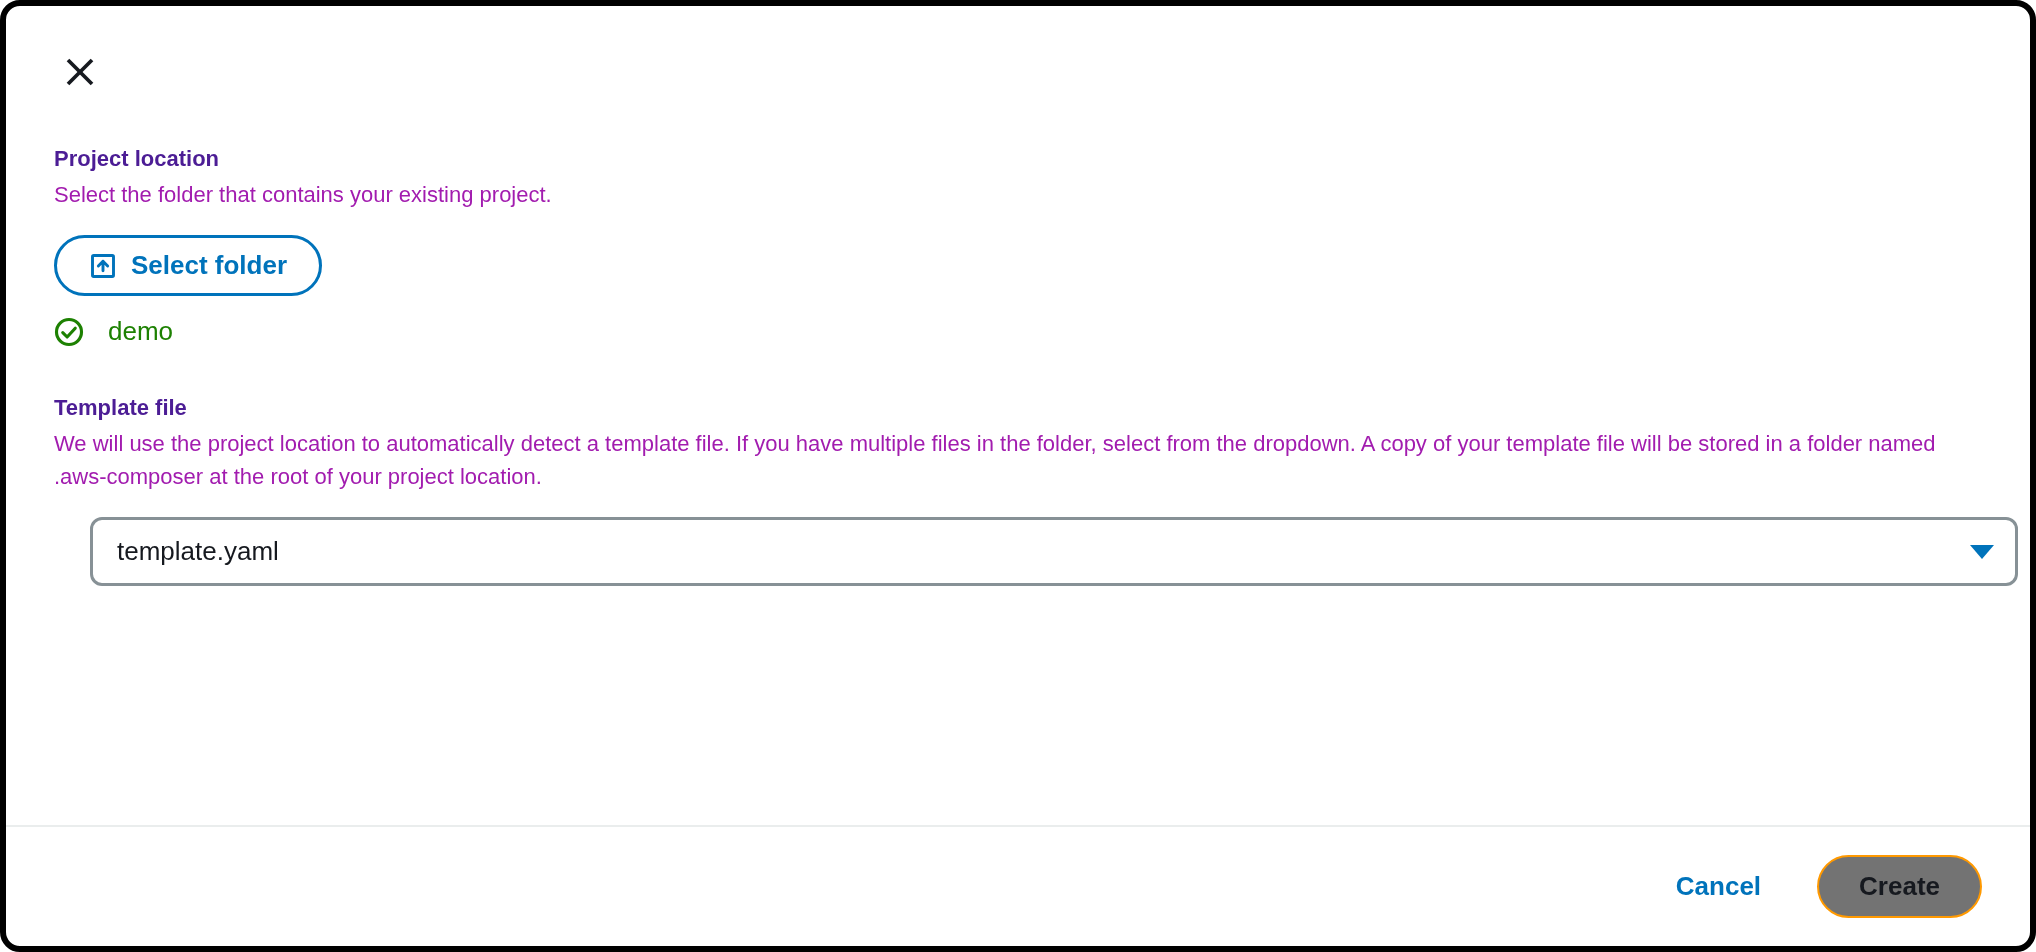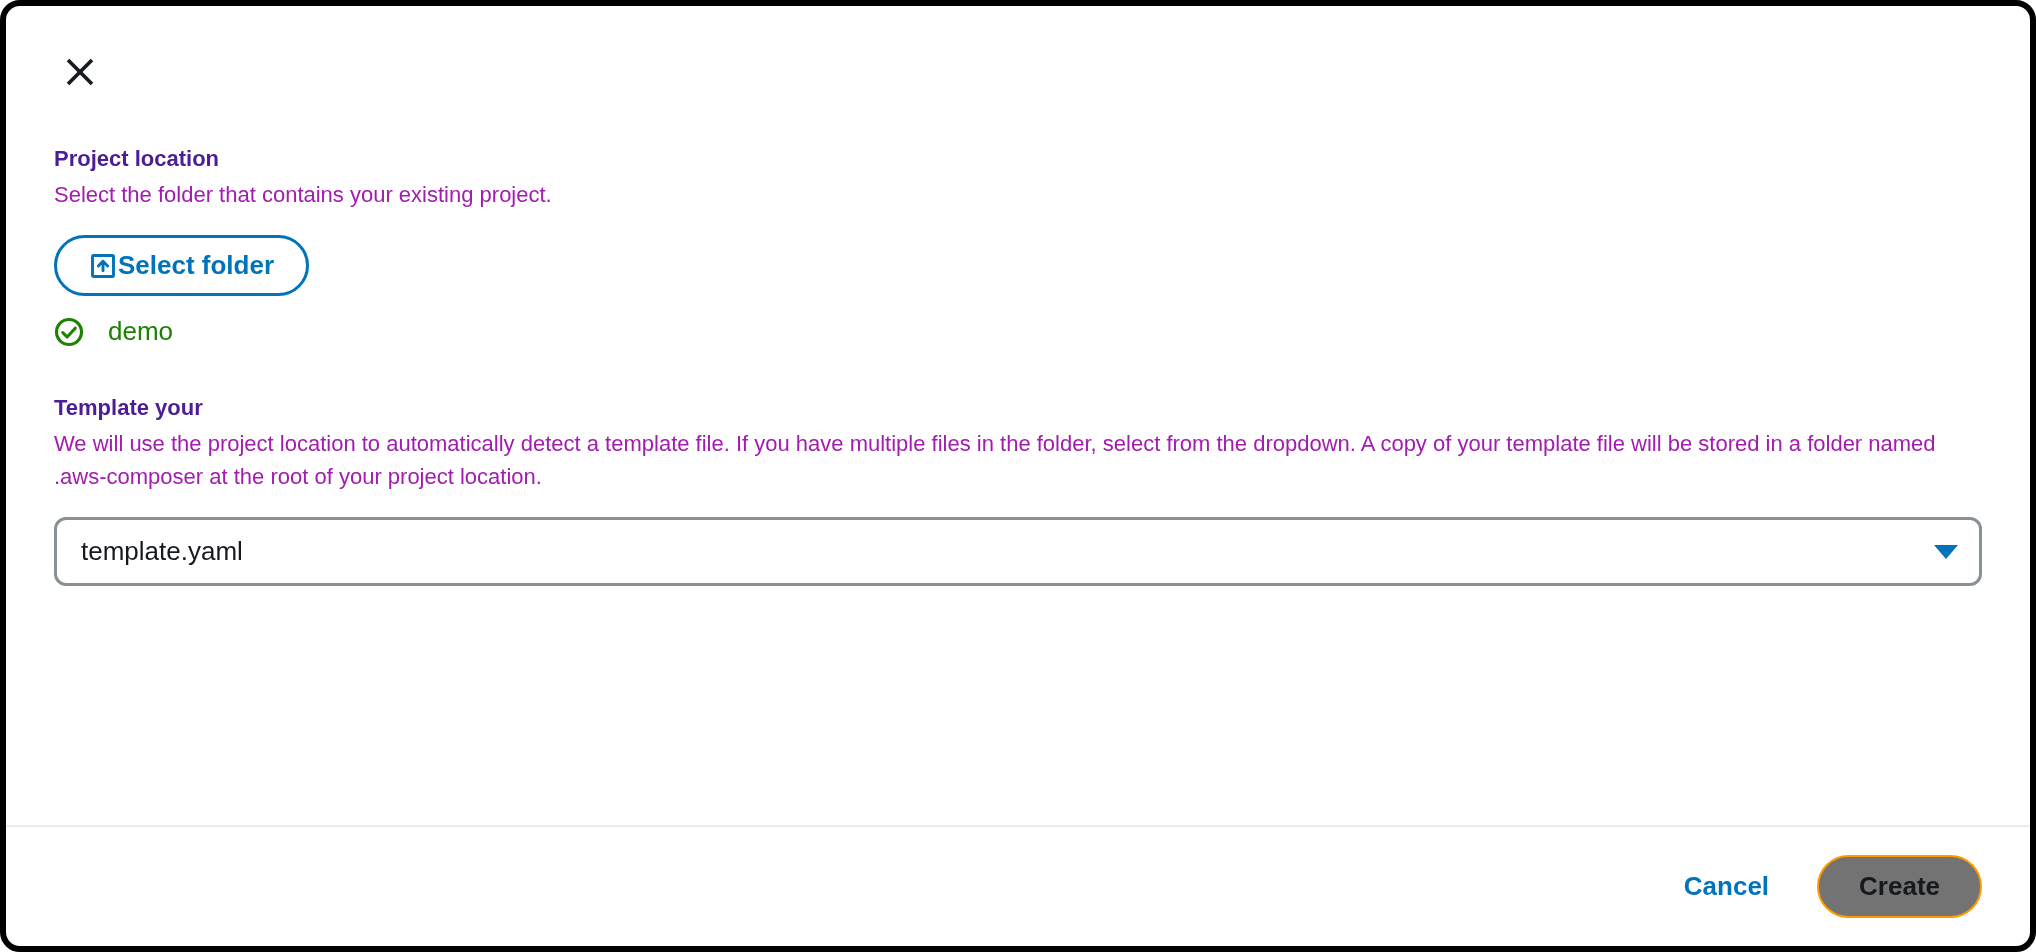"Select folder" .select-folder-btn { gap: 1px -> 14px }
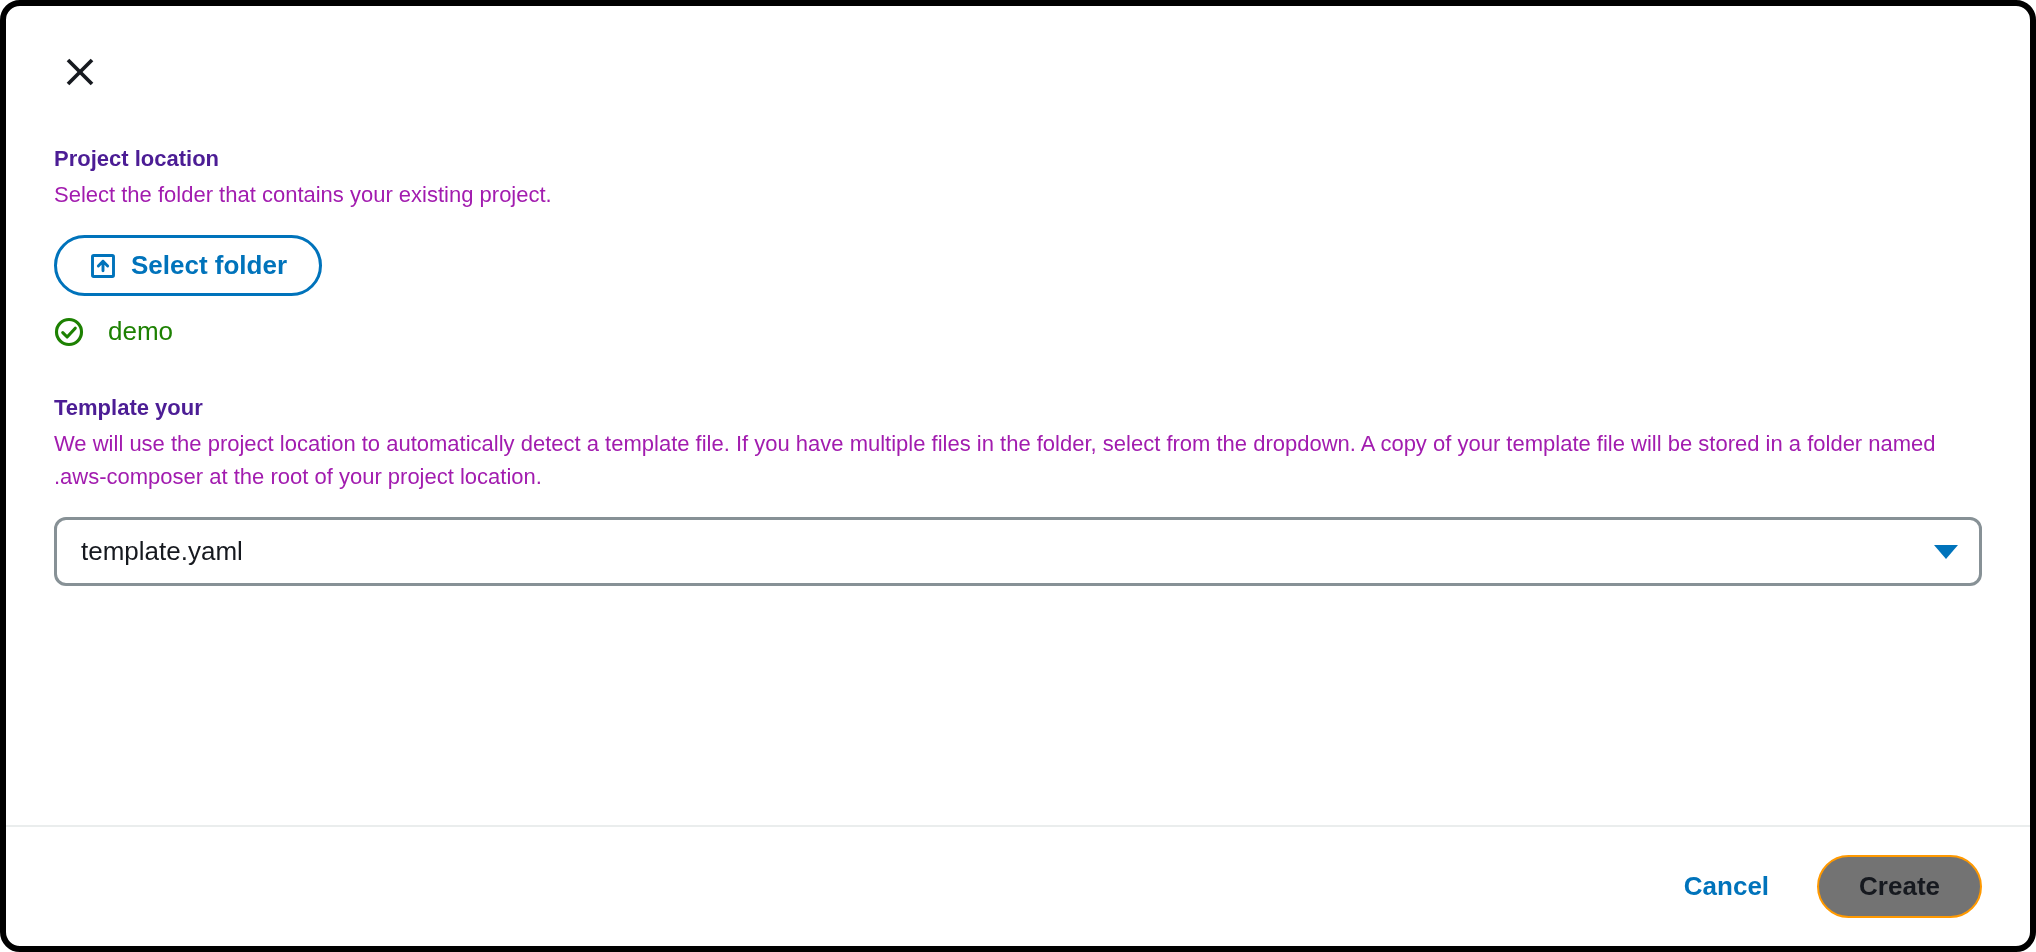"Template your" div.section-title { text: your -> file }
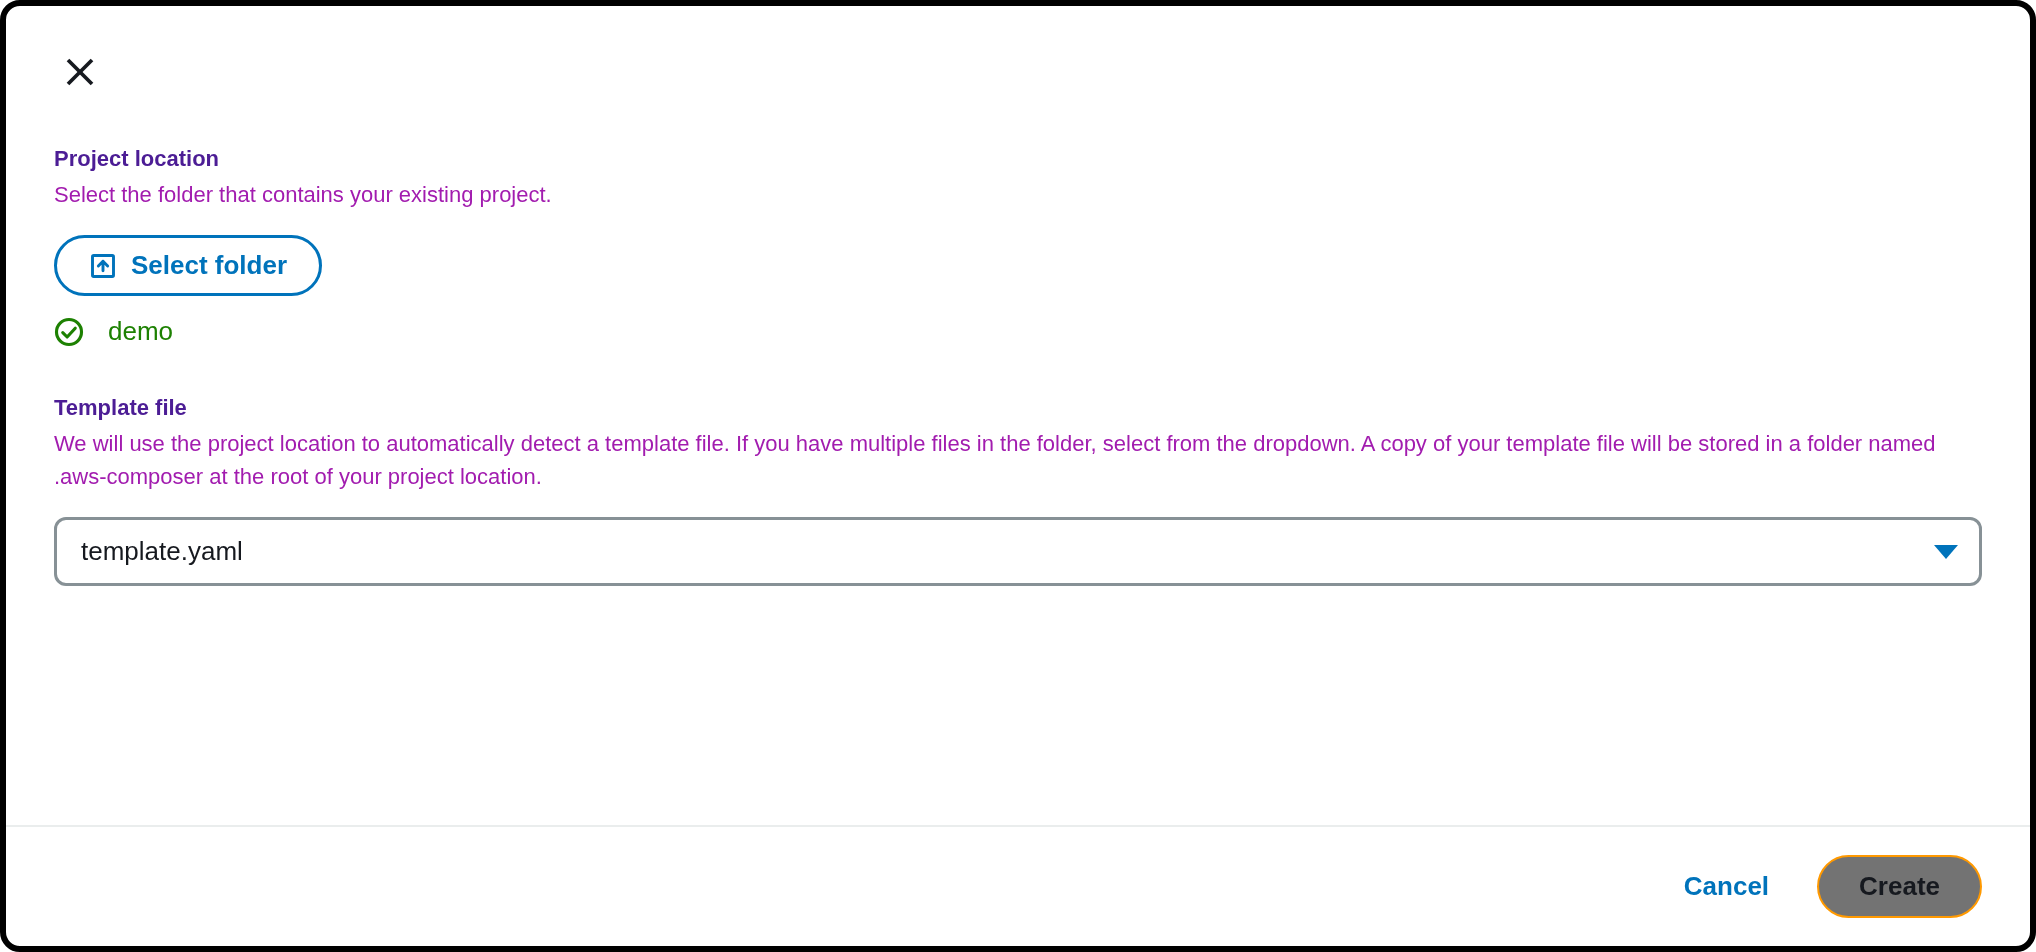"template.yaml" .select-wrapper { margin-left: none -> 36px }
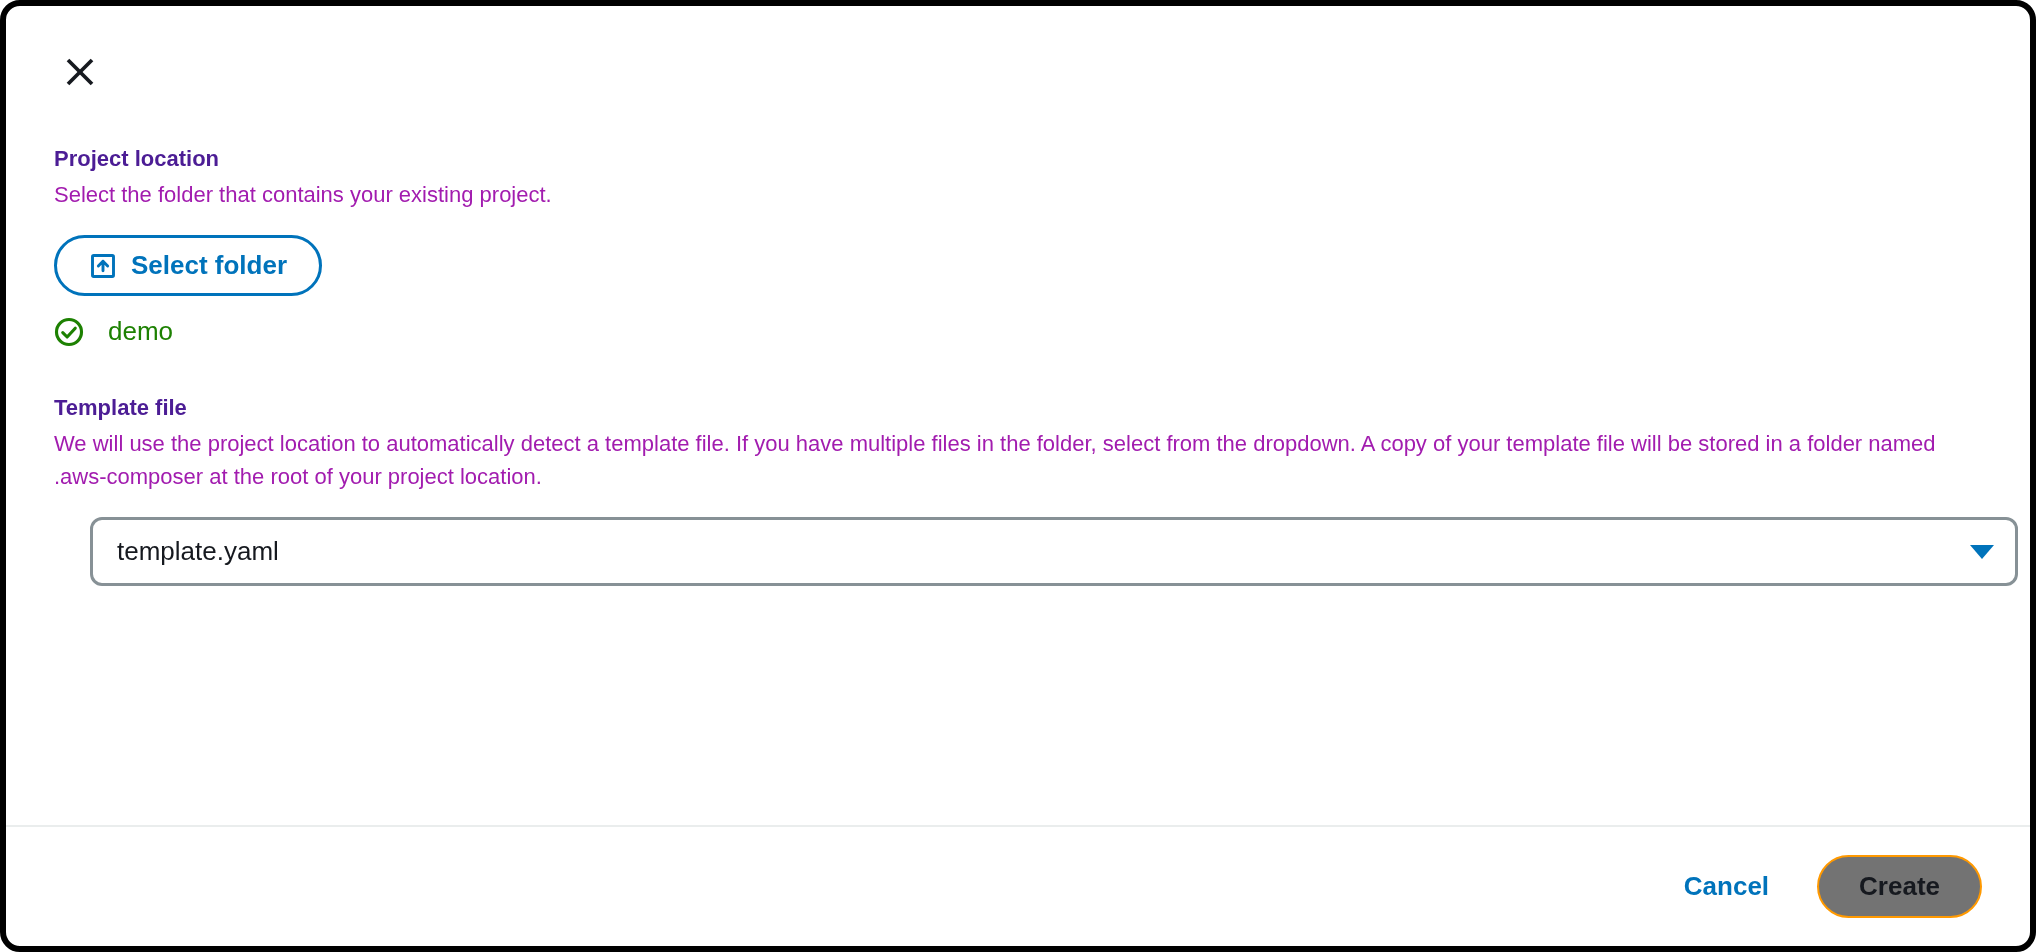"Cancel" .modal-footer { gap: 24px -> 32px }
